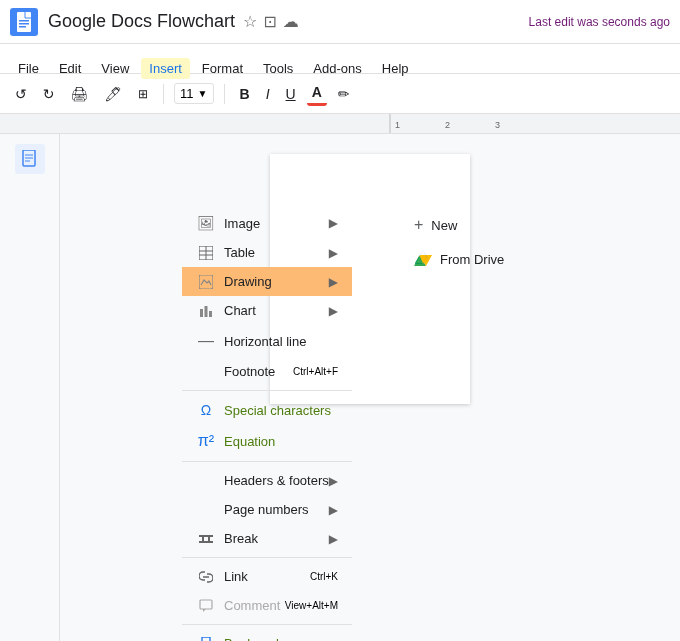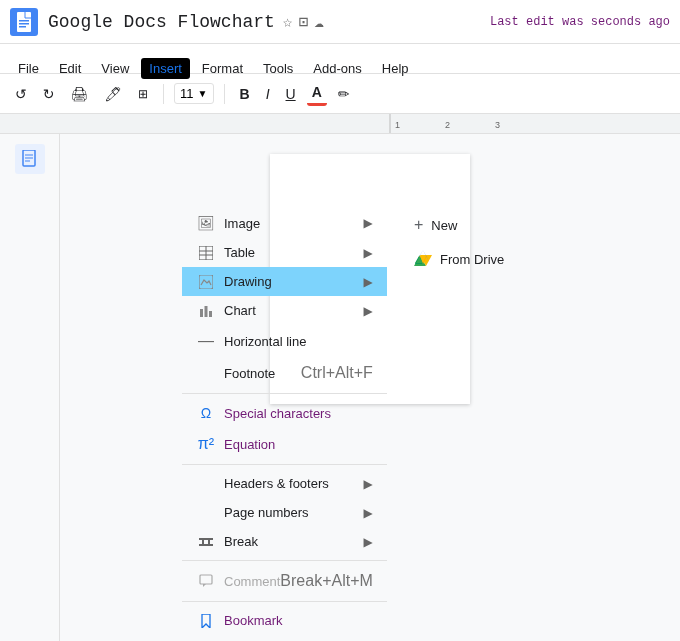"Google Docs Flowchart" .title-bar { font-family: Liberation Mono, monospace -> none }
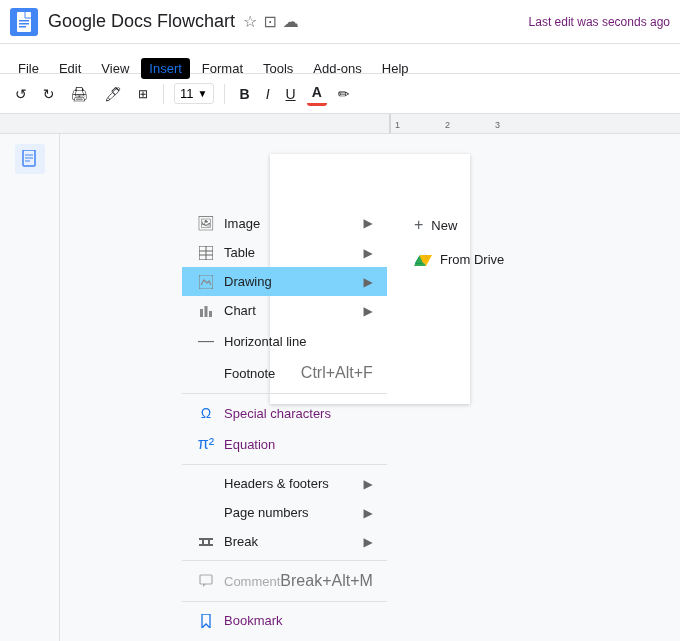"Insert" .menu-item.active { background: #000000 -> #fef9c3 }
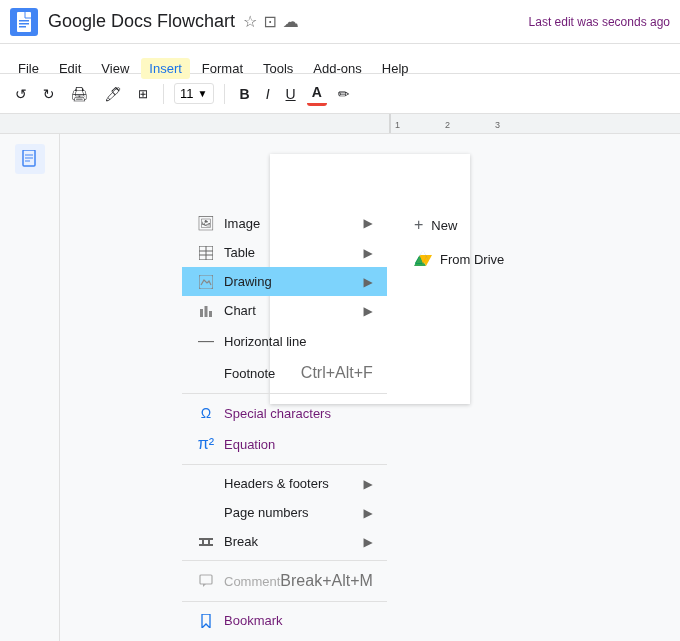"Drawing" .menu-row.highlighted { background: #7dd3fc -> #fdba74 }
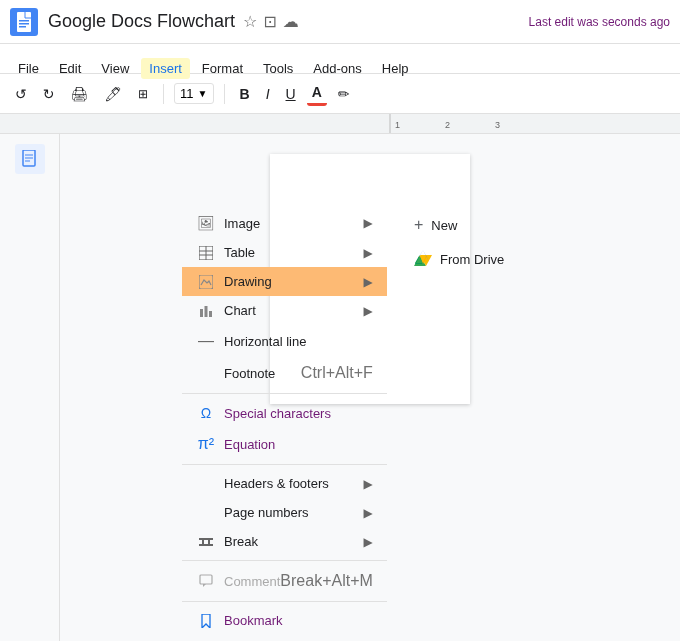"Ctrl+Alt+F" .menu-row .row-shortcut { color: #737373 -> #000000; font-size: 16px -> 10px }
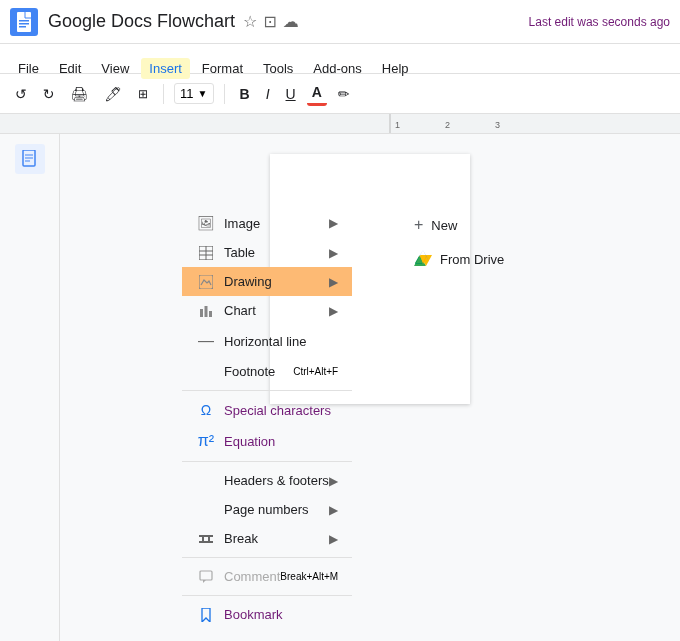"Special characters" .menu-row.blue-text .row-label { color: #701a75 -> #4d7c0f }
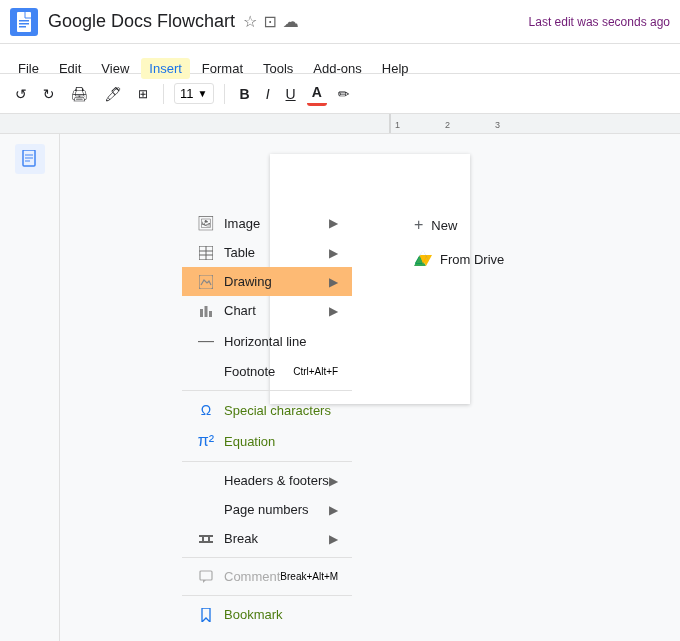"Link" div.menu-row { html: none -> <div> <span> <svg> <path></path> <path></path> <line></line> </svg> </span> <span>Link</span> <span>Ctrl+K</span> </div> }
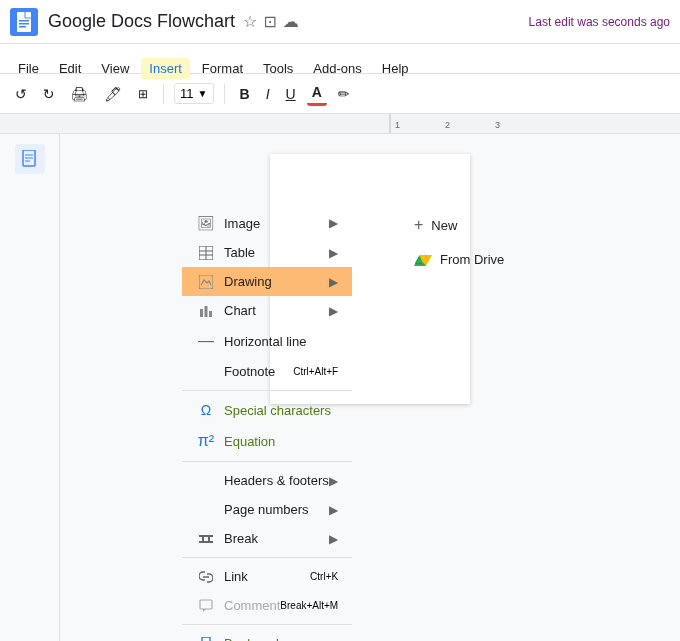"Break+Alt+M" span.row-shortcut { text: Break+Alt+M -> View+Alt+M }
